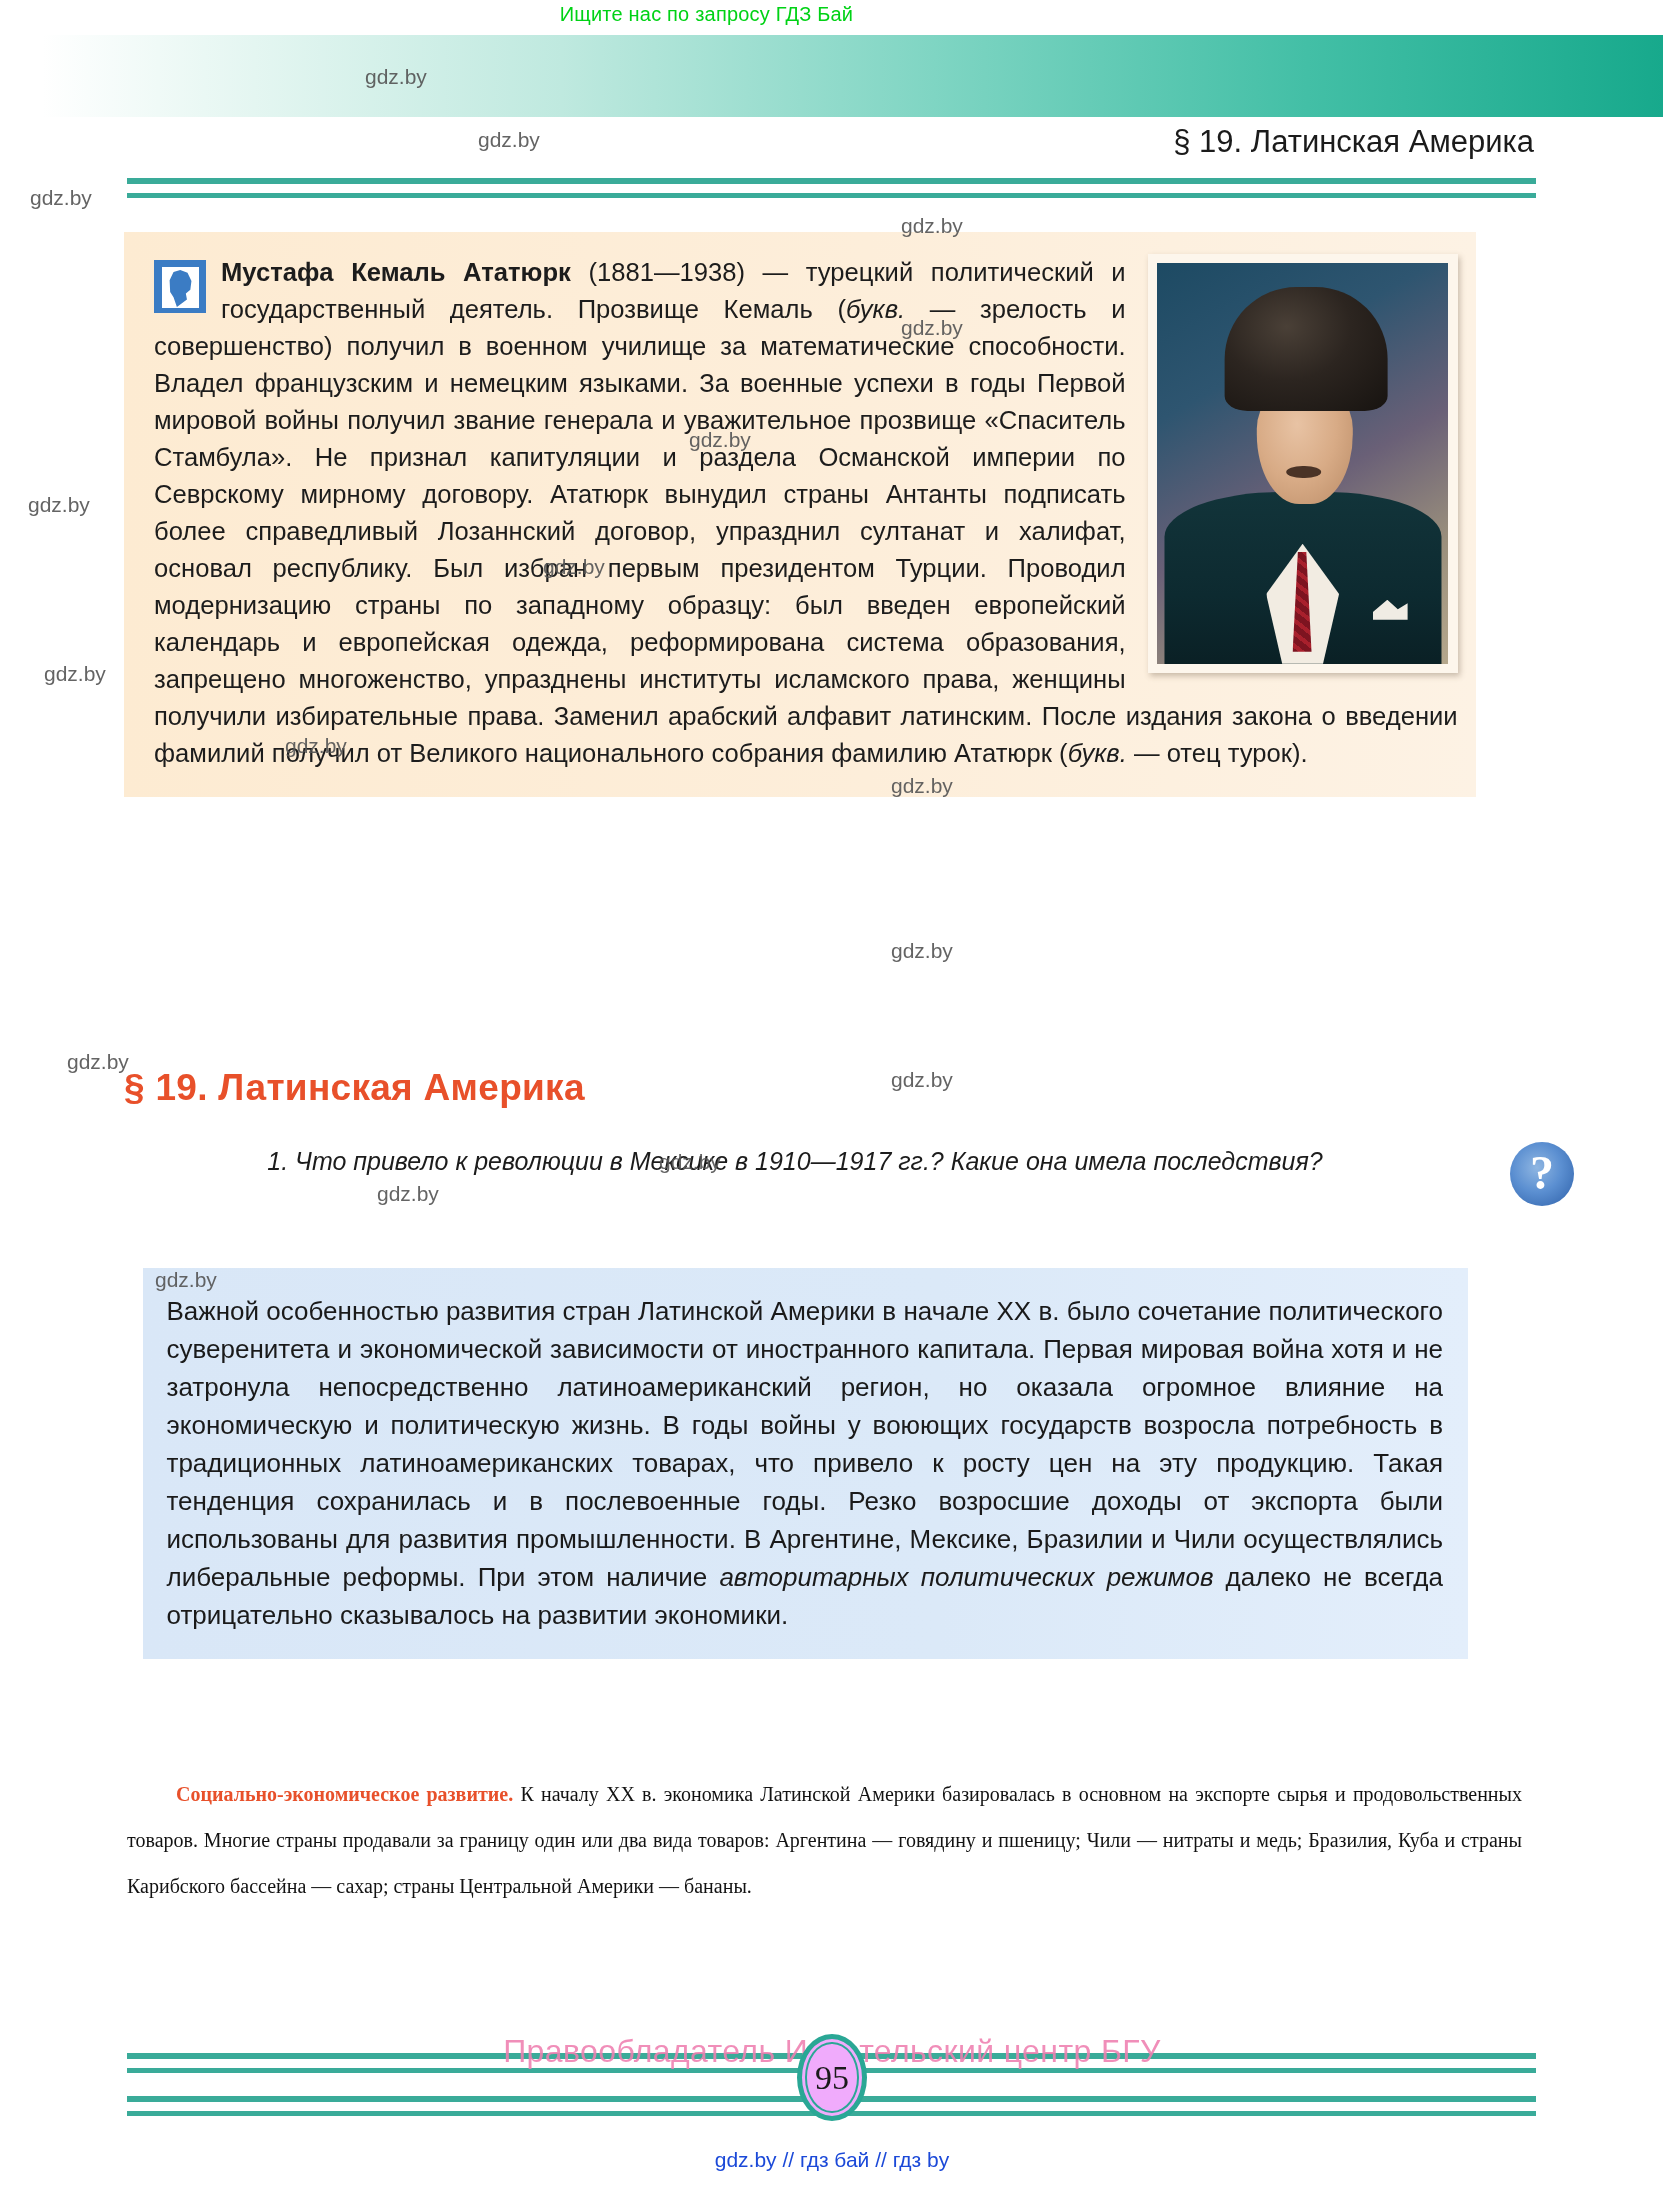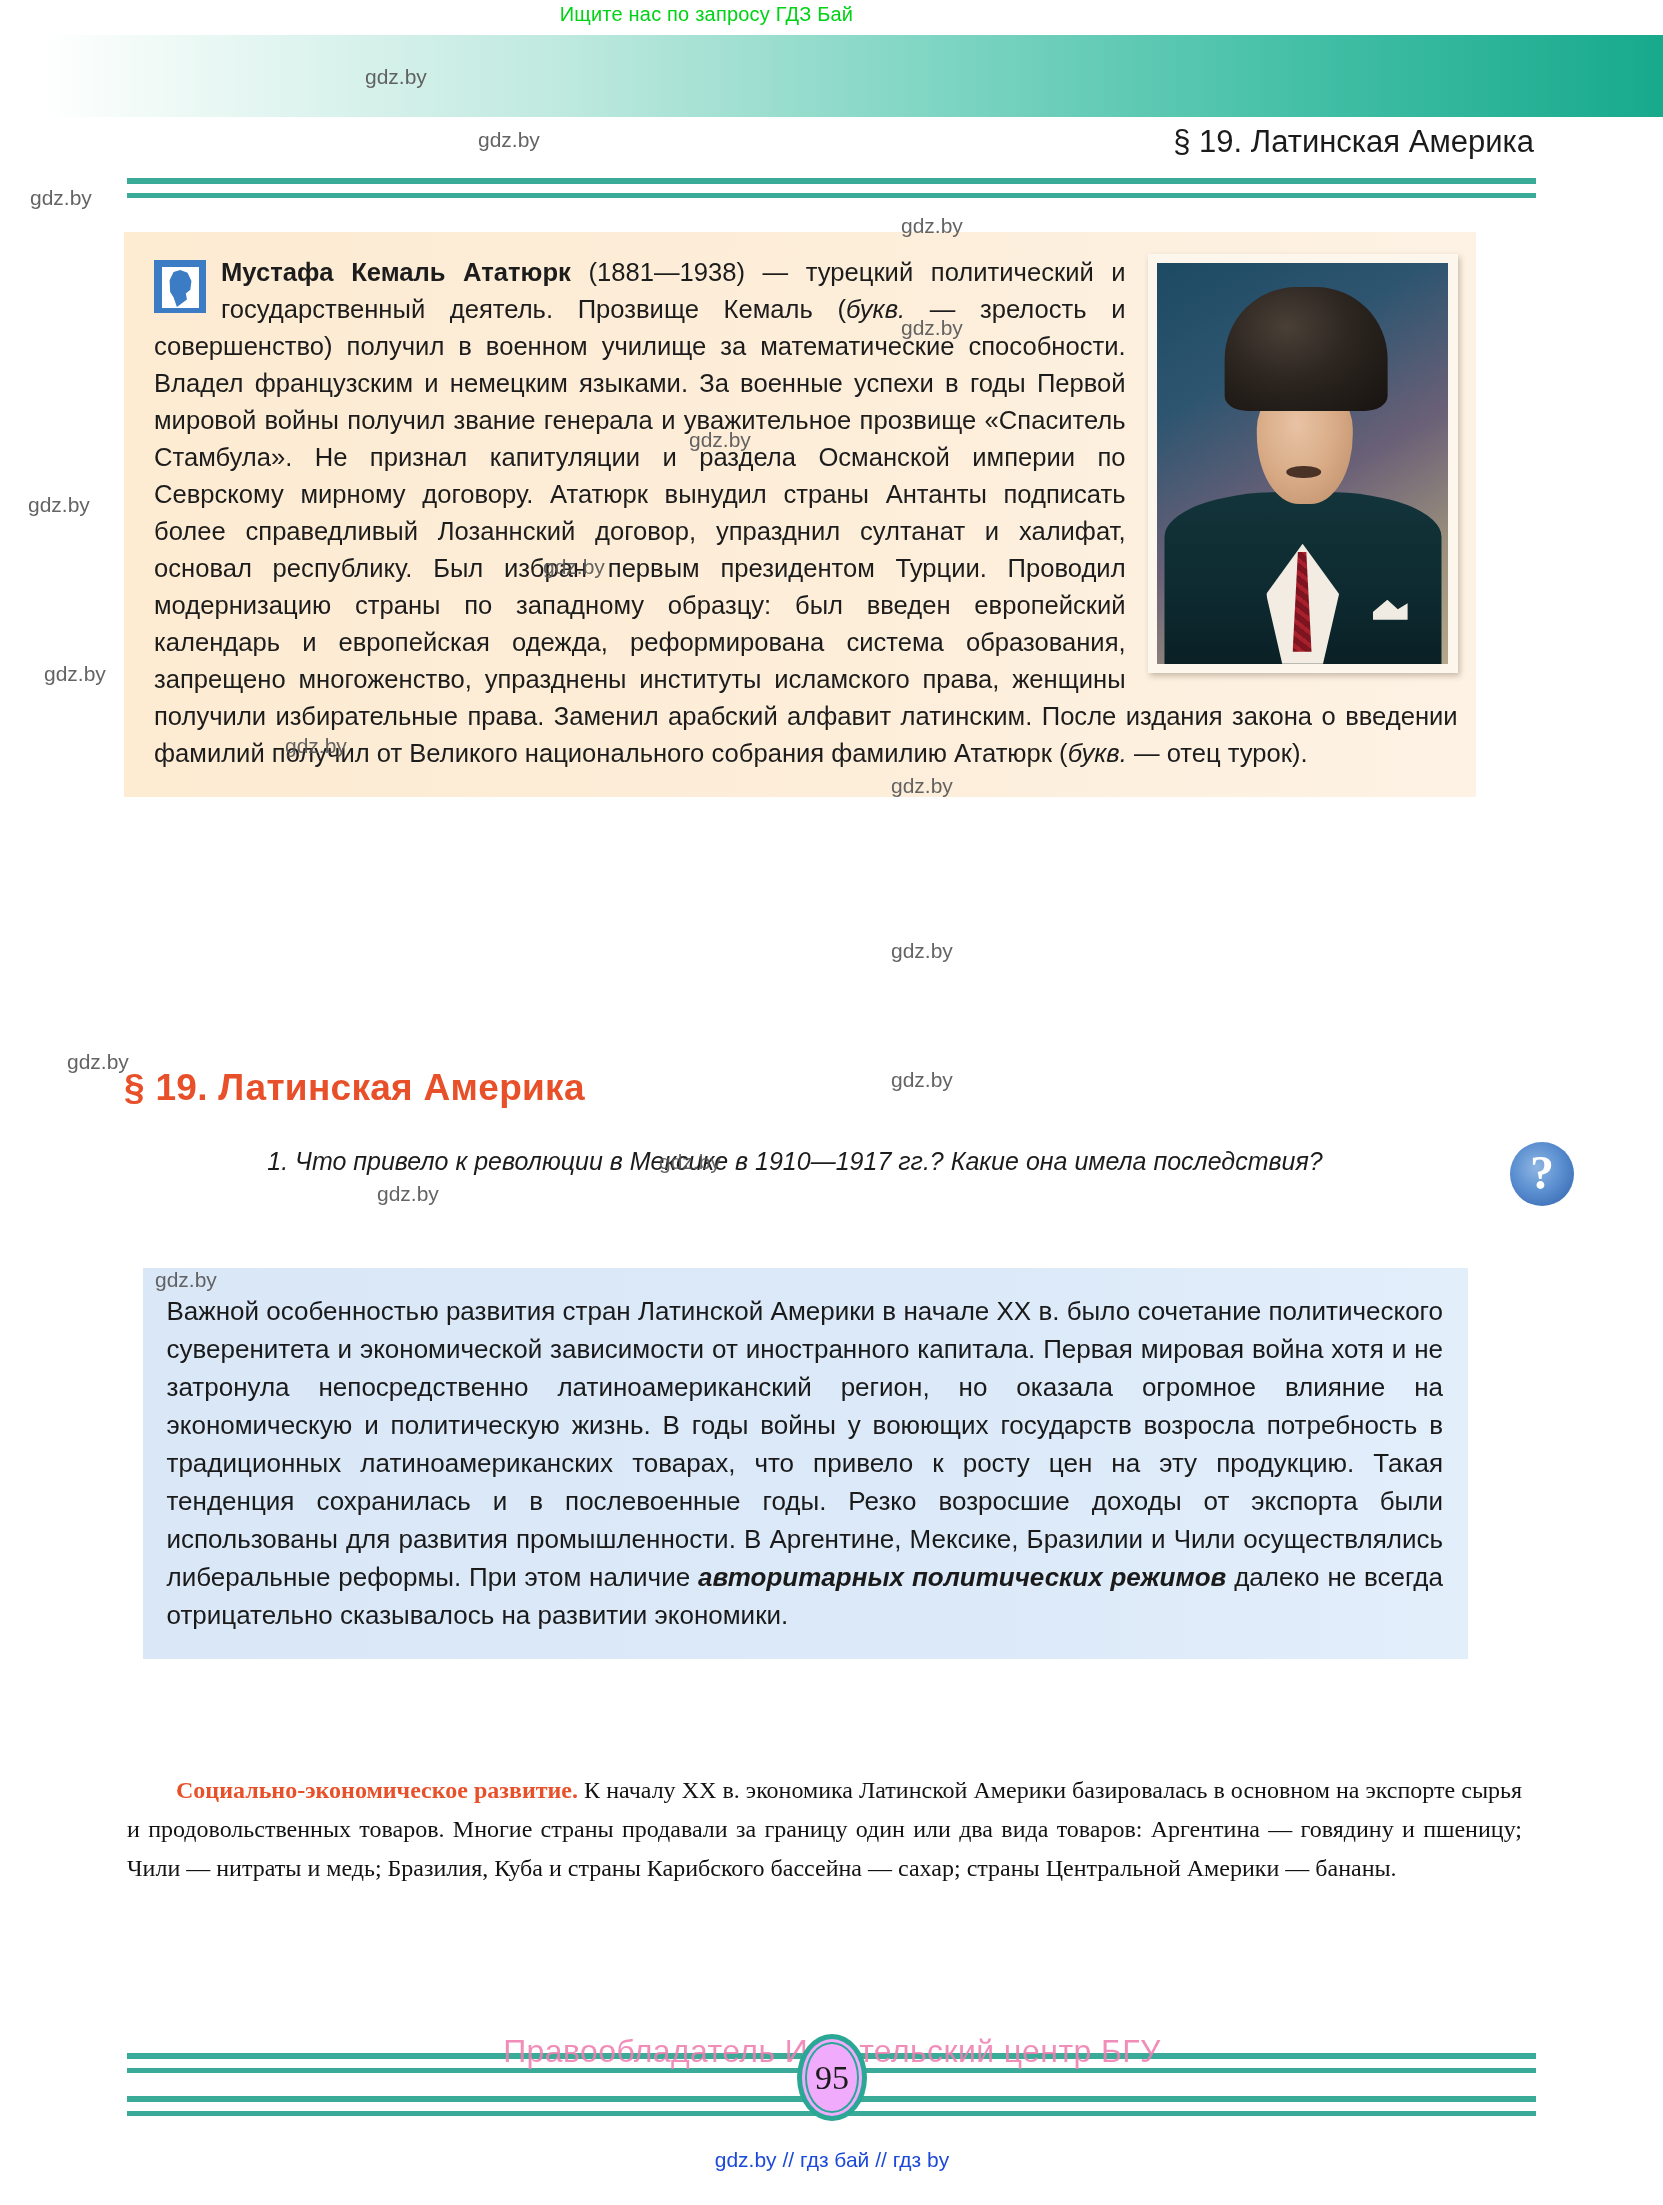"авторитарных политических режимов" .info-text b { font-weight: 700 -> 400 }
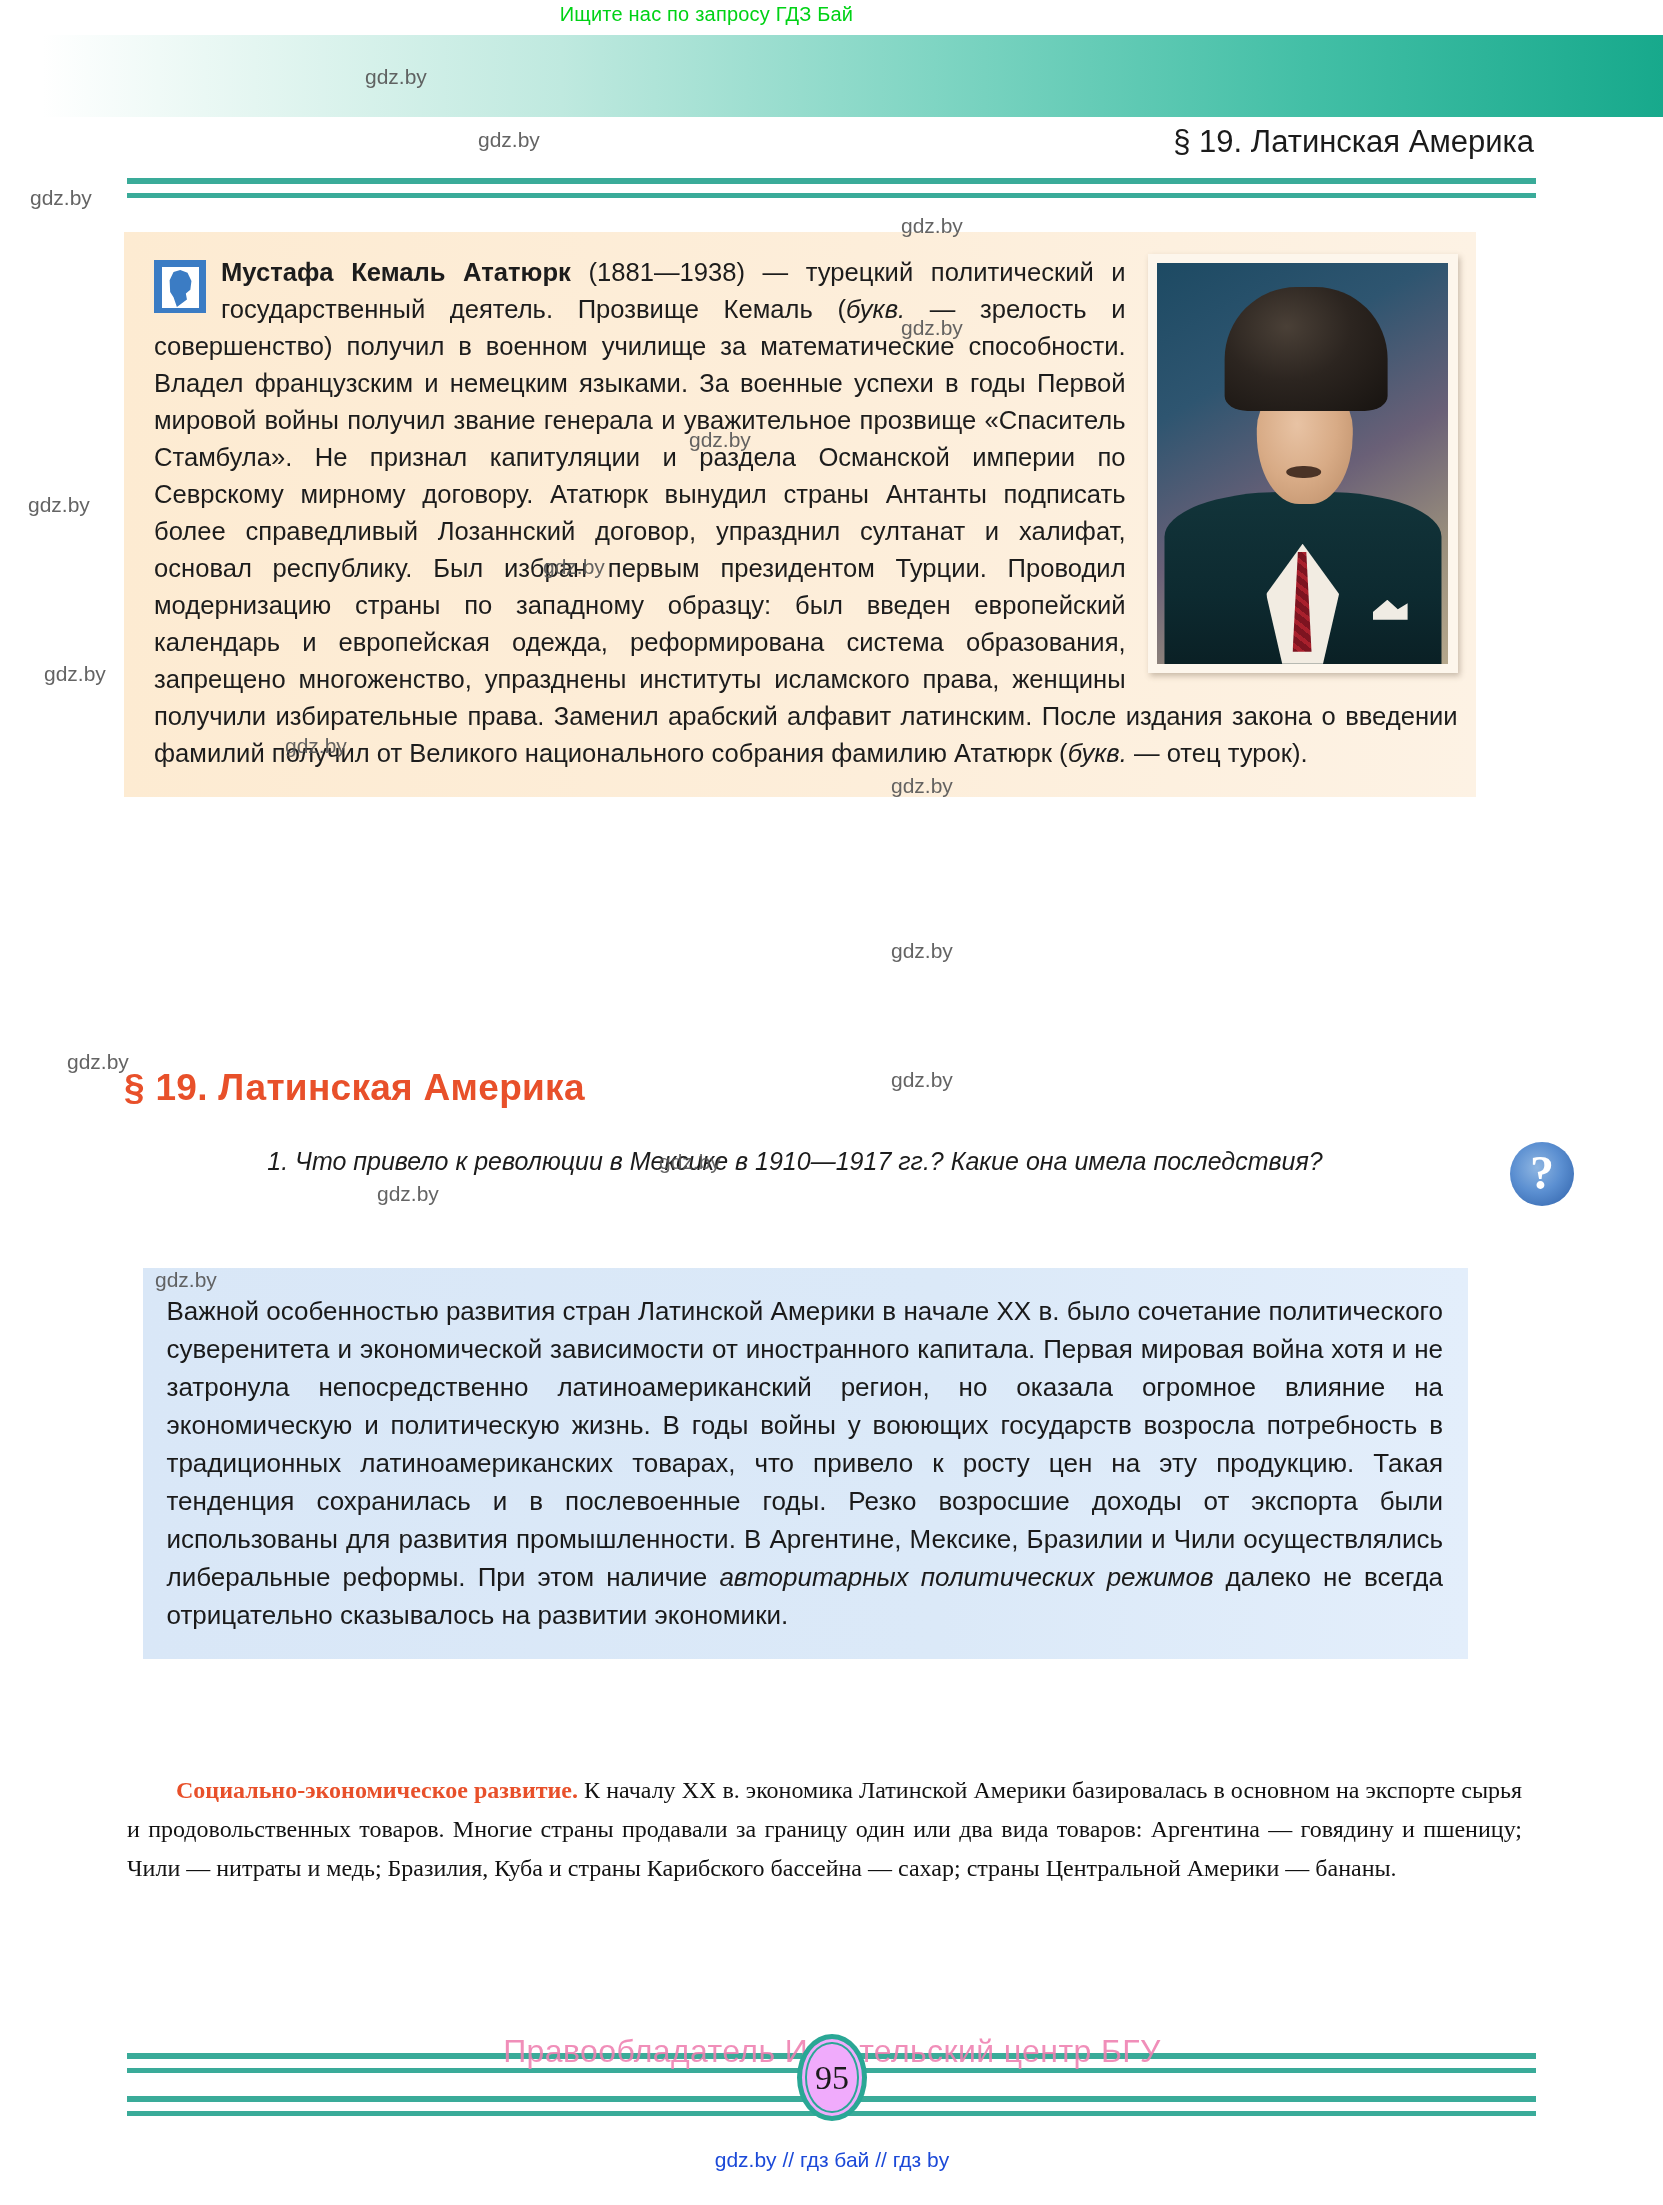"Социально-экономическое развитие. К" .serif-para { font-size: 24px -> 20px; line-height: 39px -> 46px }
